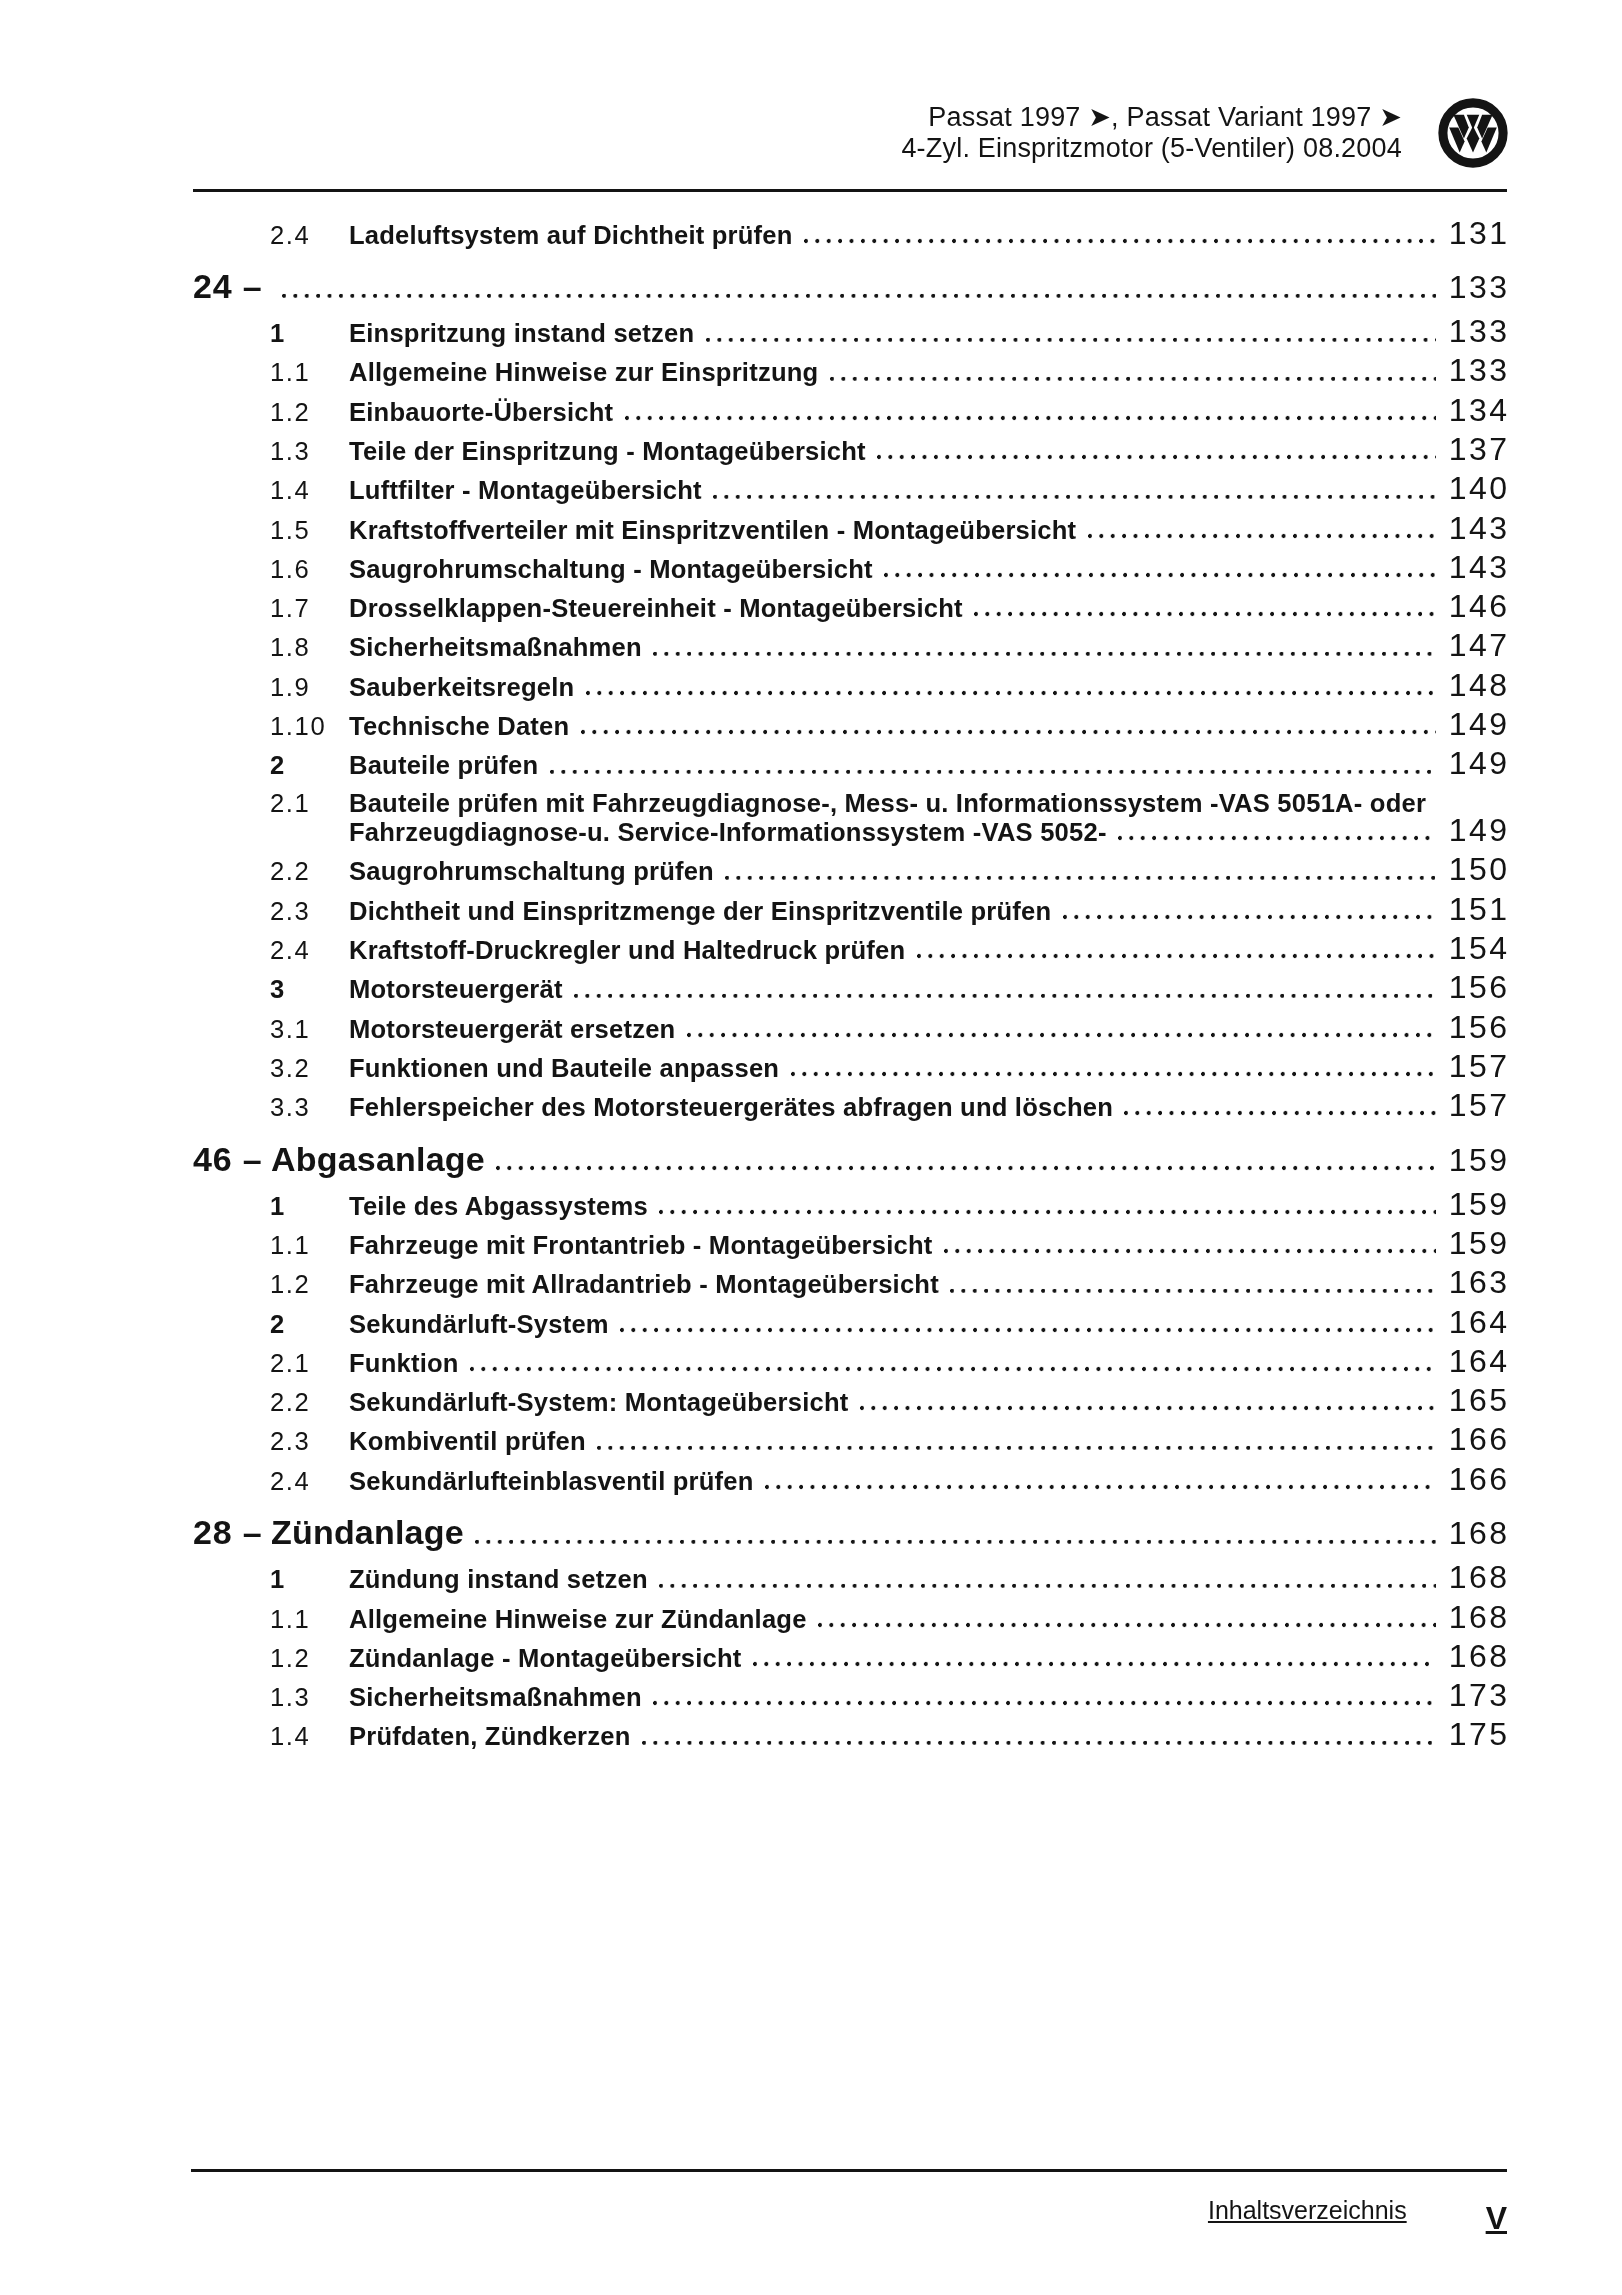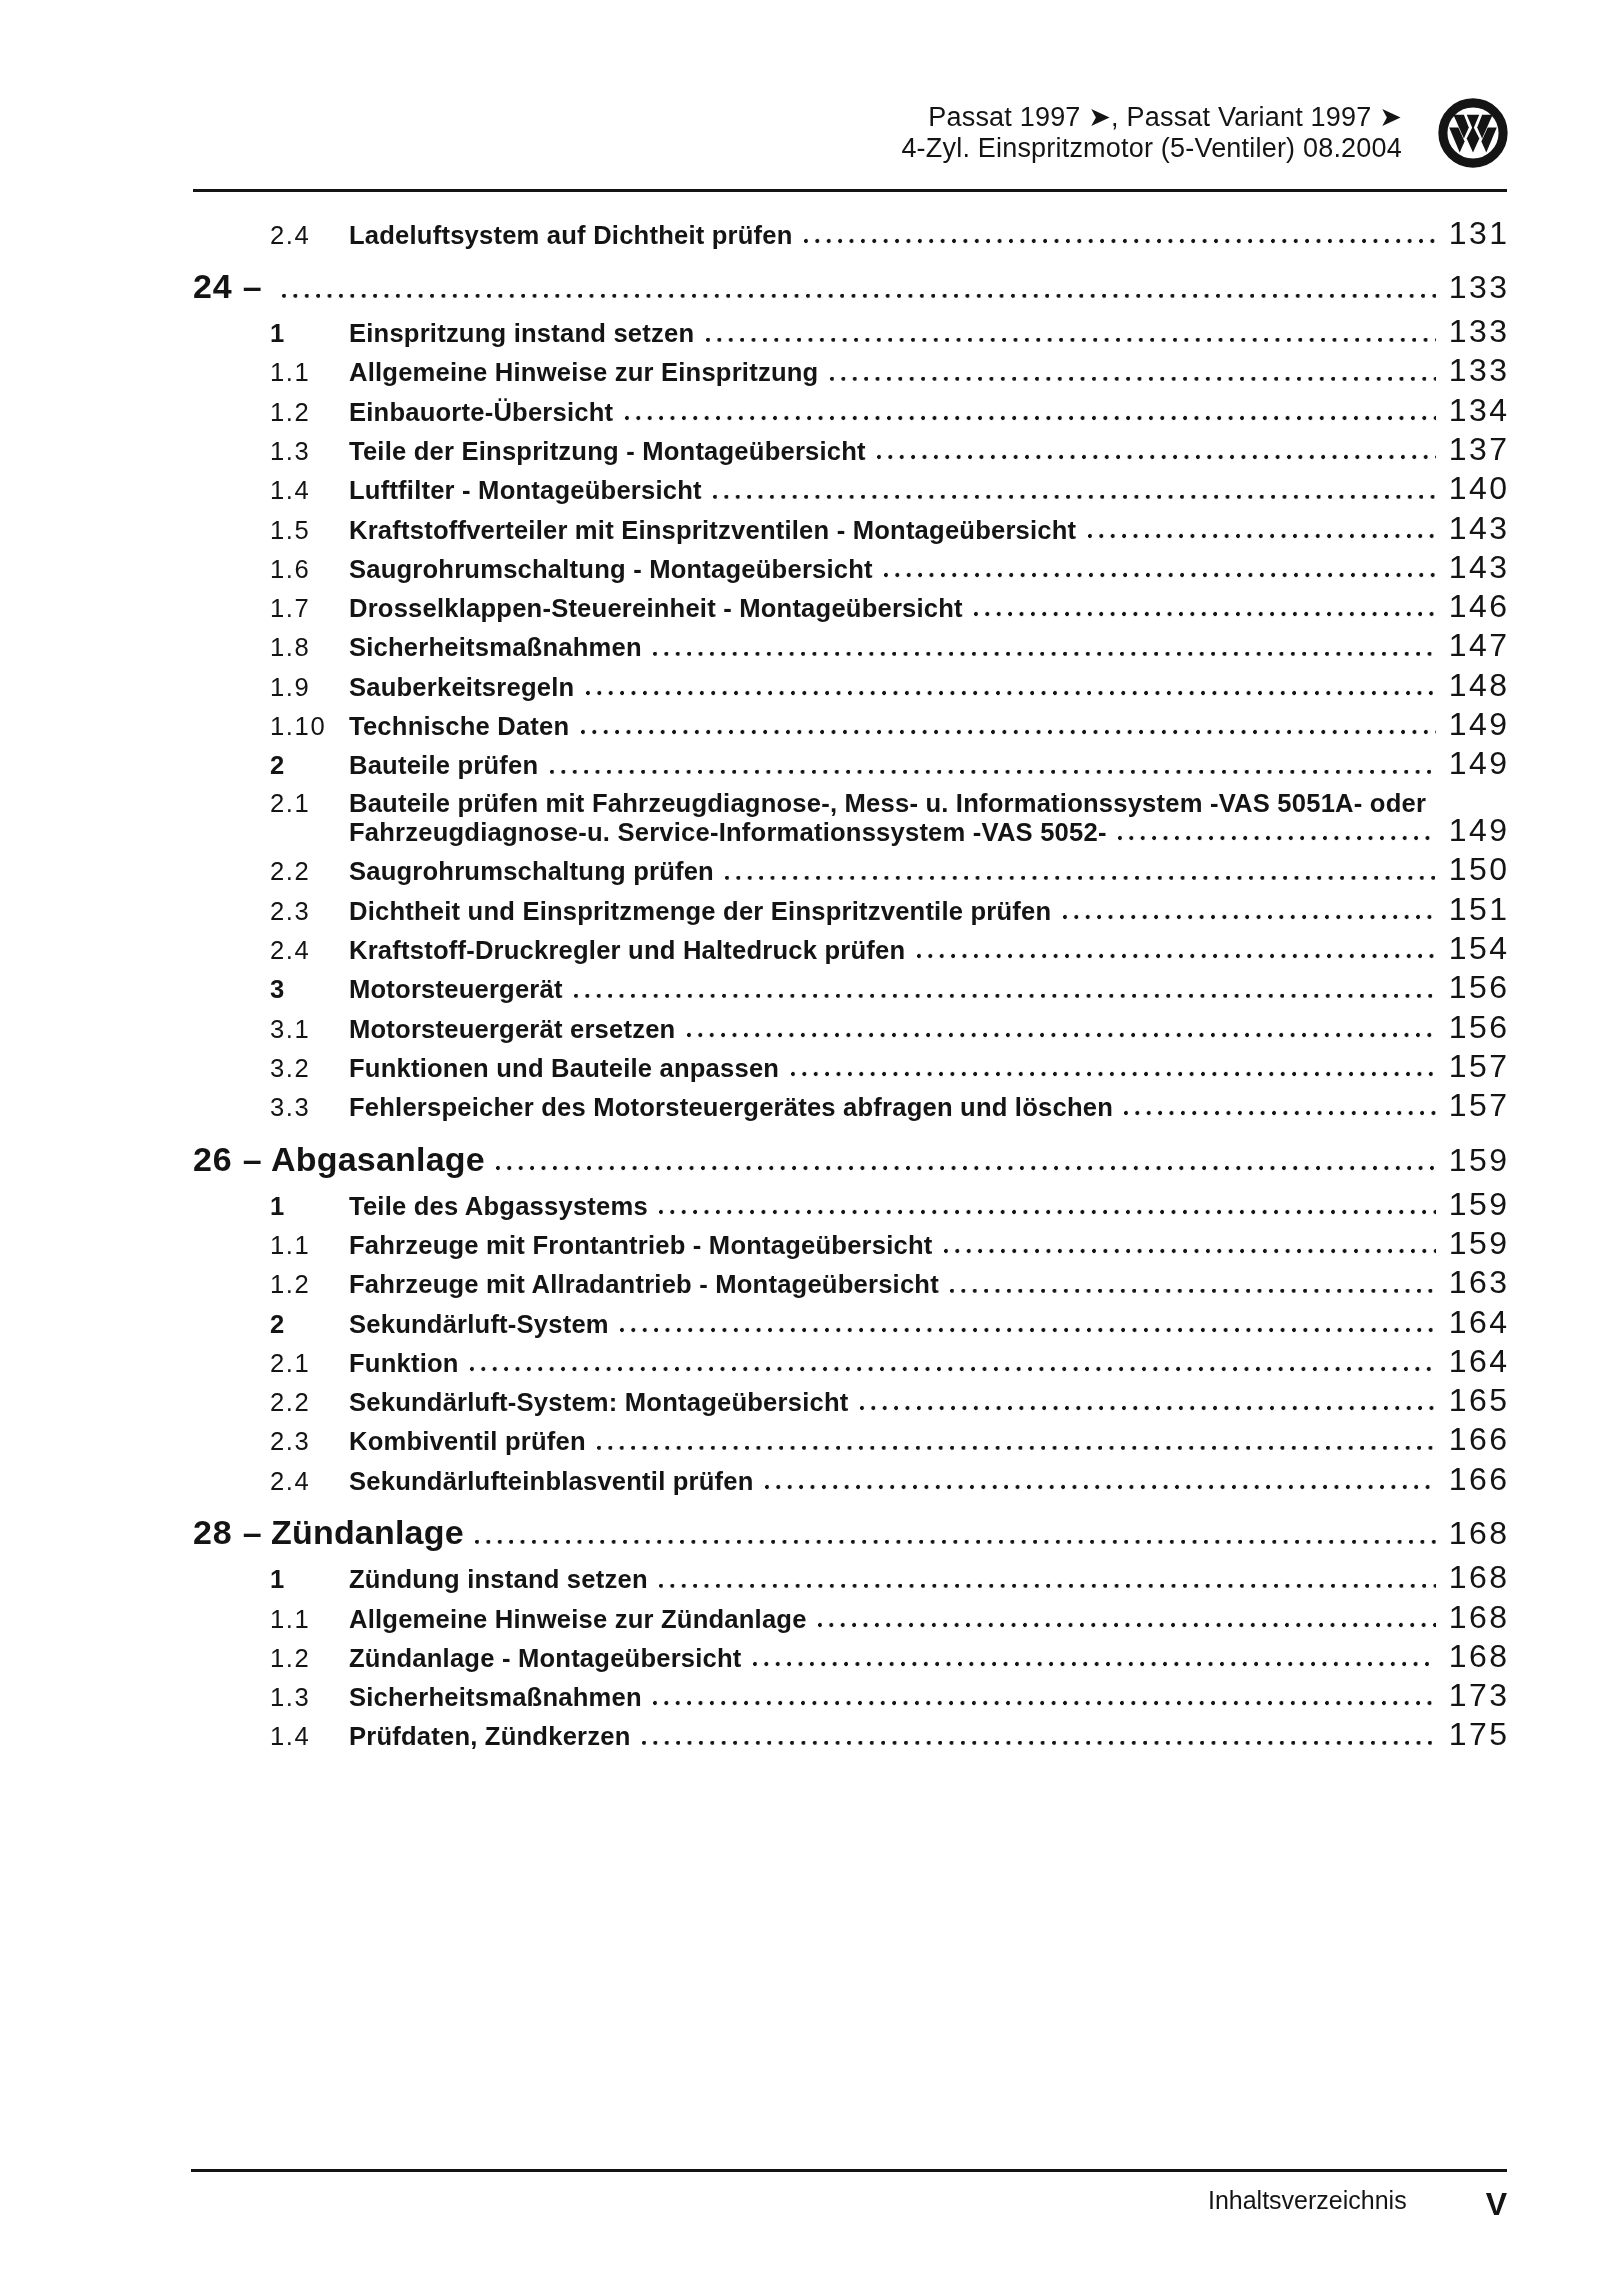"26 –" span.num { text: 26 -> 46 }
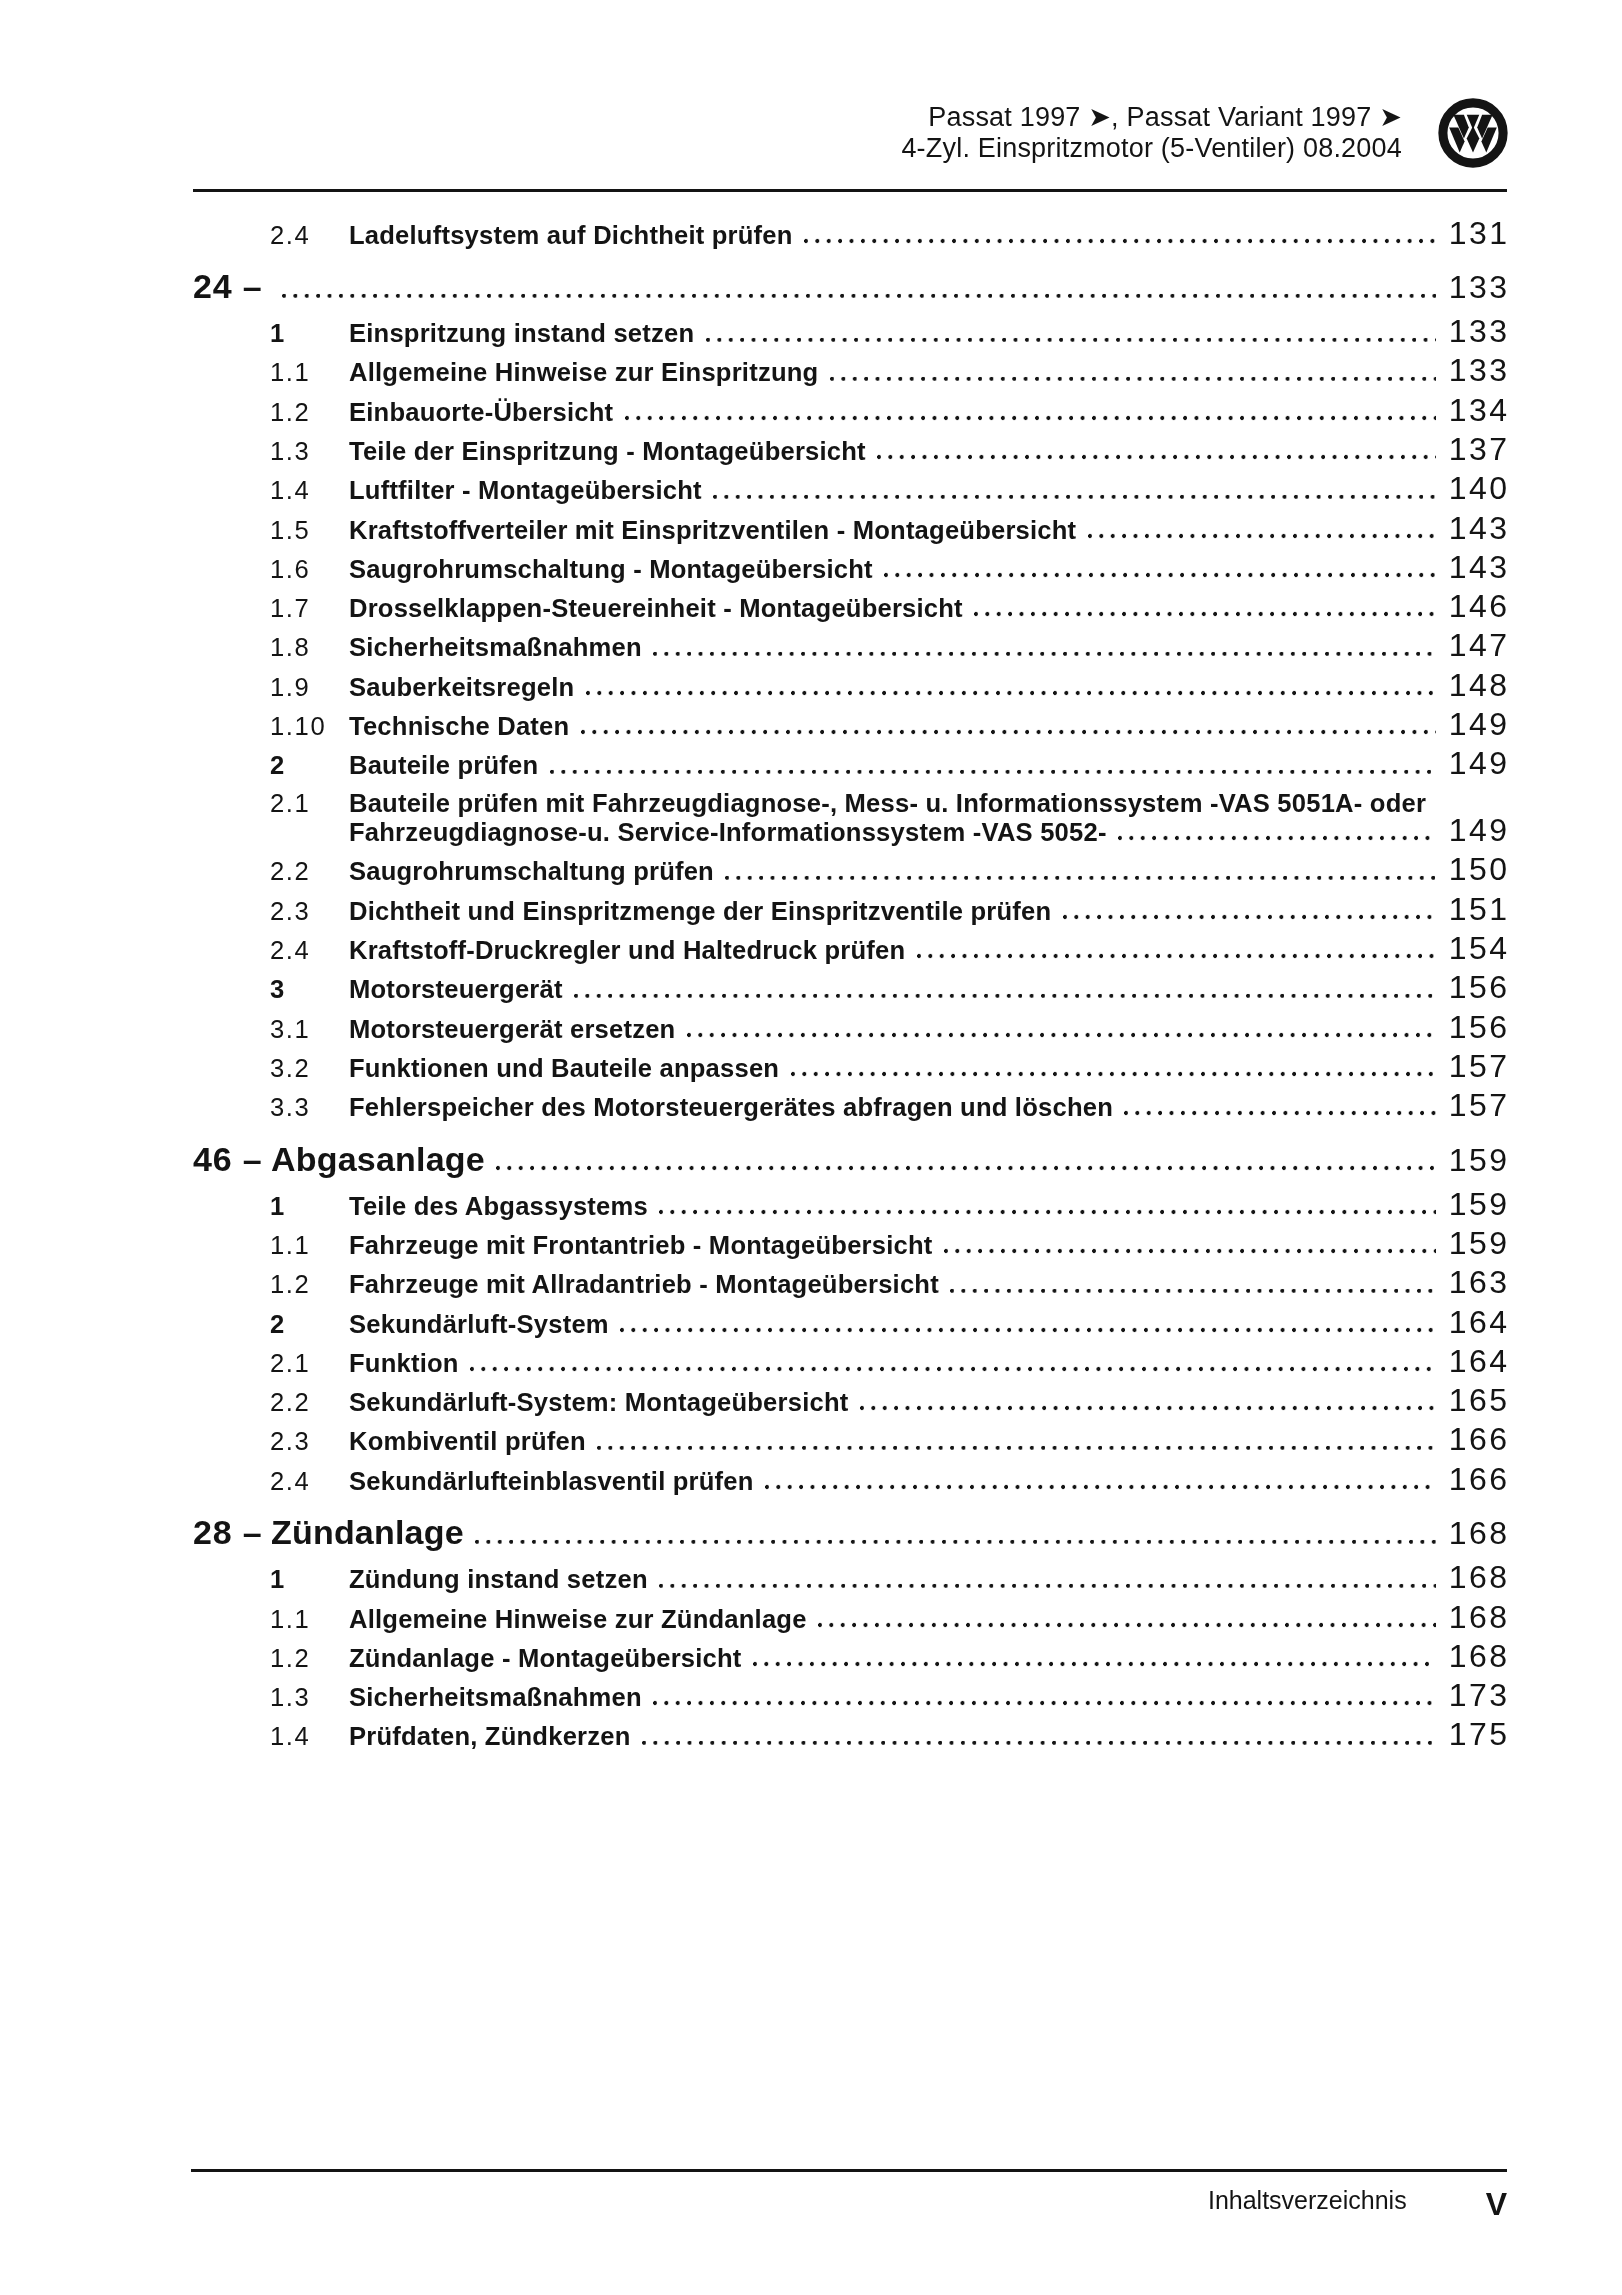"Inhaltsverzeichnis" .footer-line { align-items: center -> flex-start; margin-top: 10px -> 24px; text-decoration: none -> underline }
